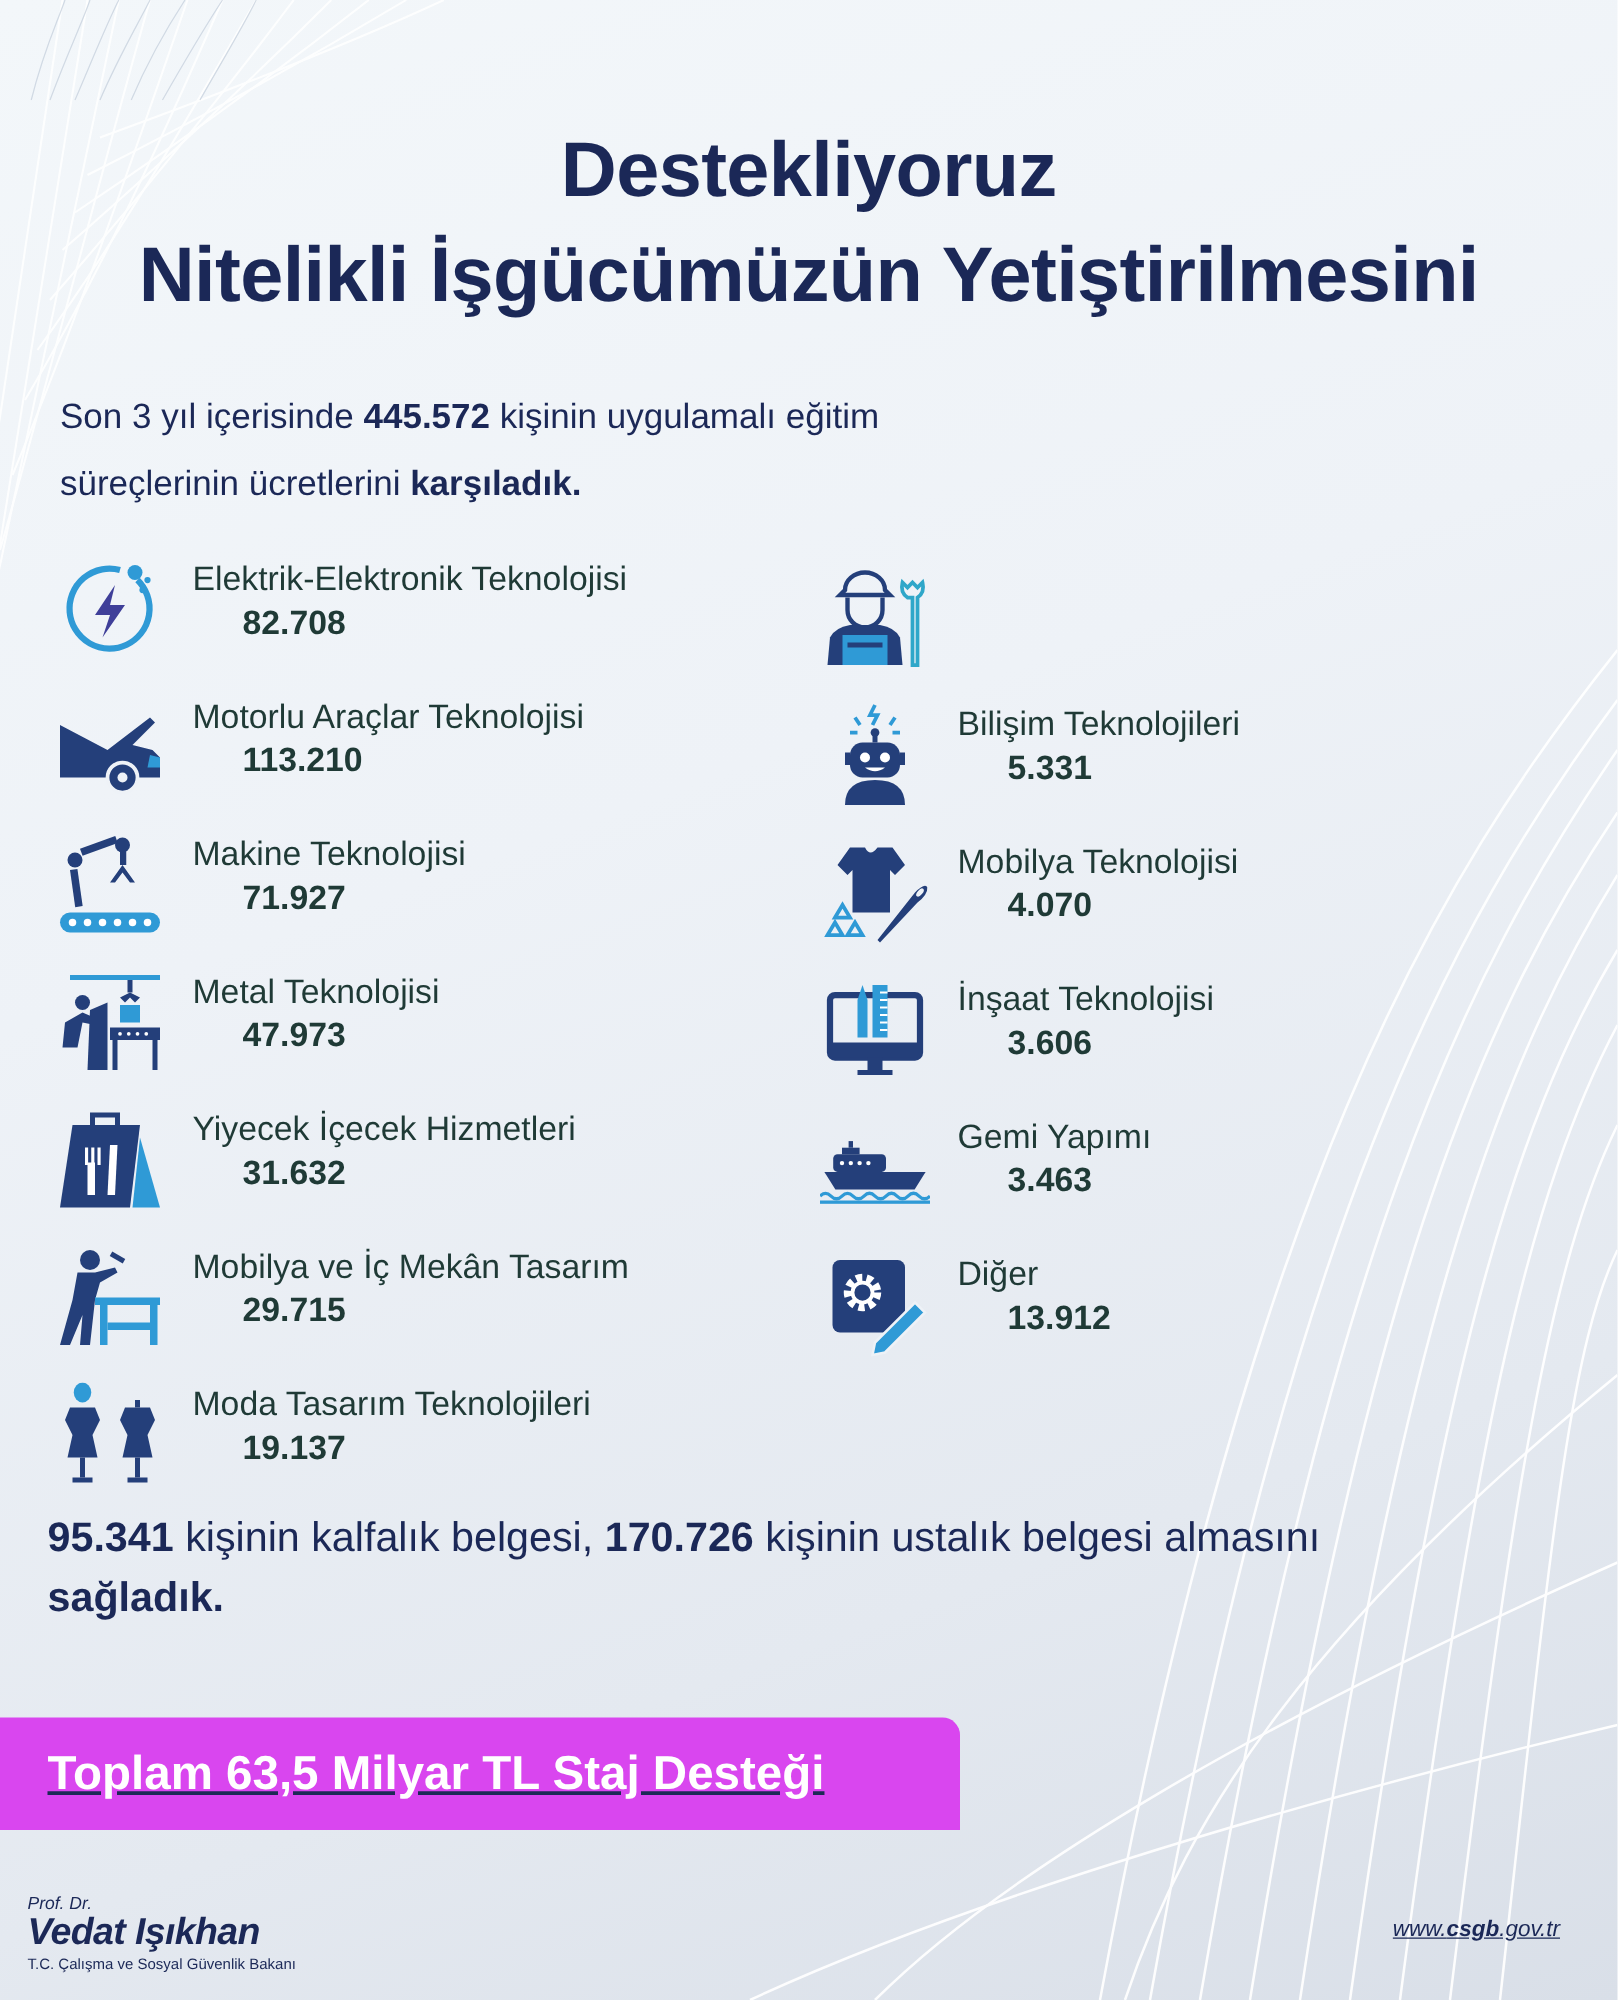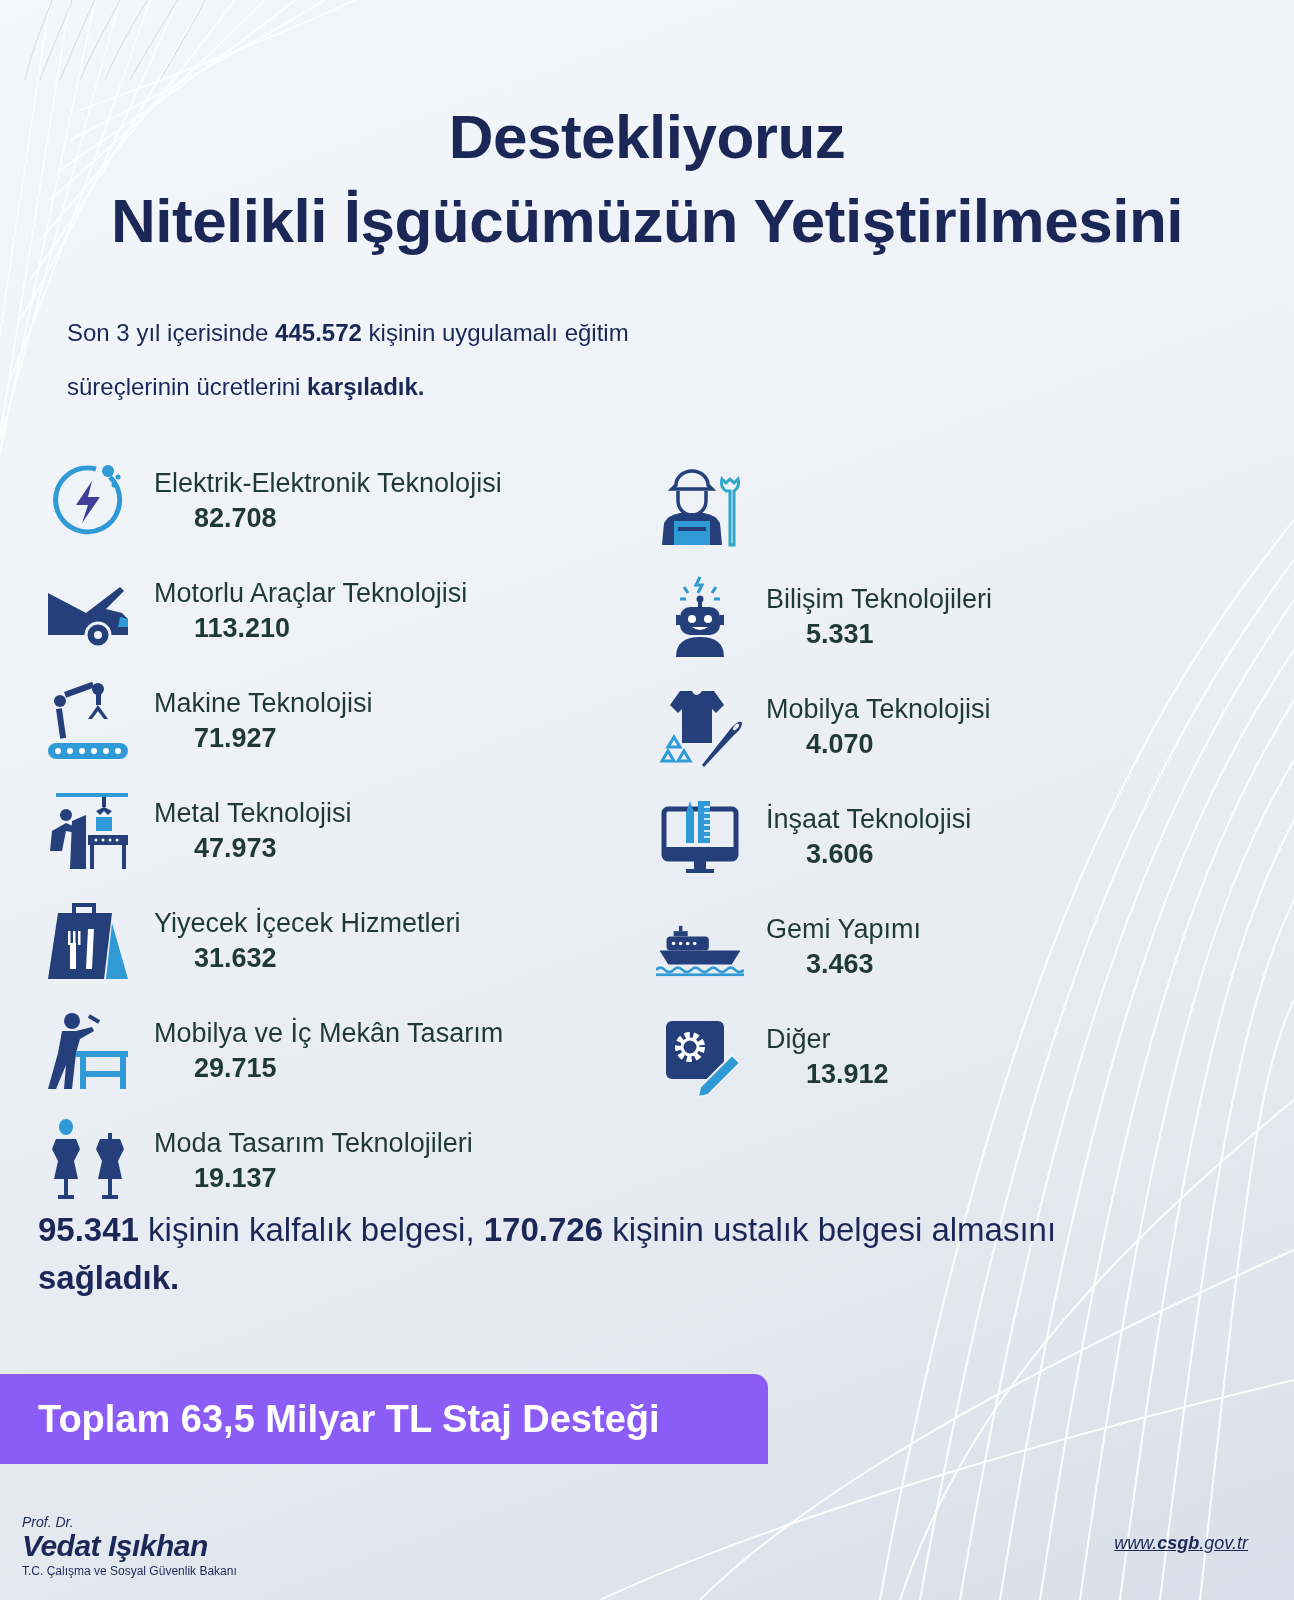"Son 3 yıl içerisinde 445.572" .intro { font-size: 24px -> 28px; margin-left: 19px -> none }
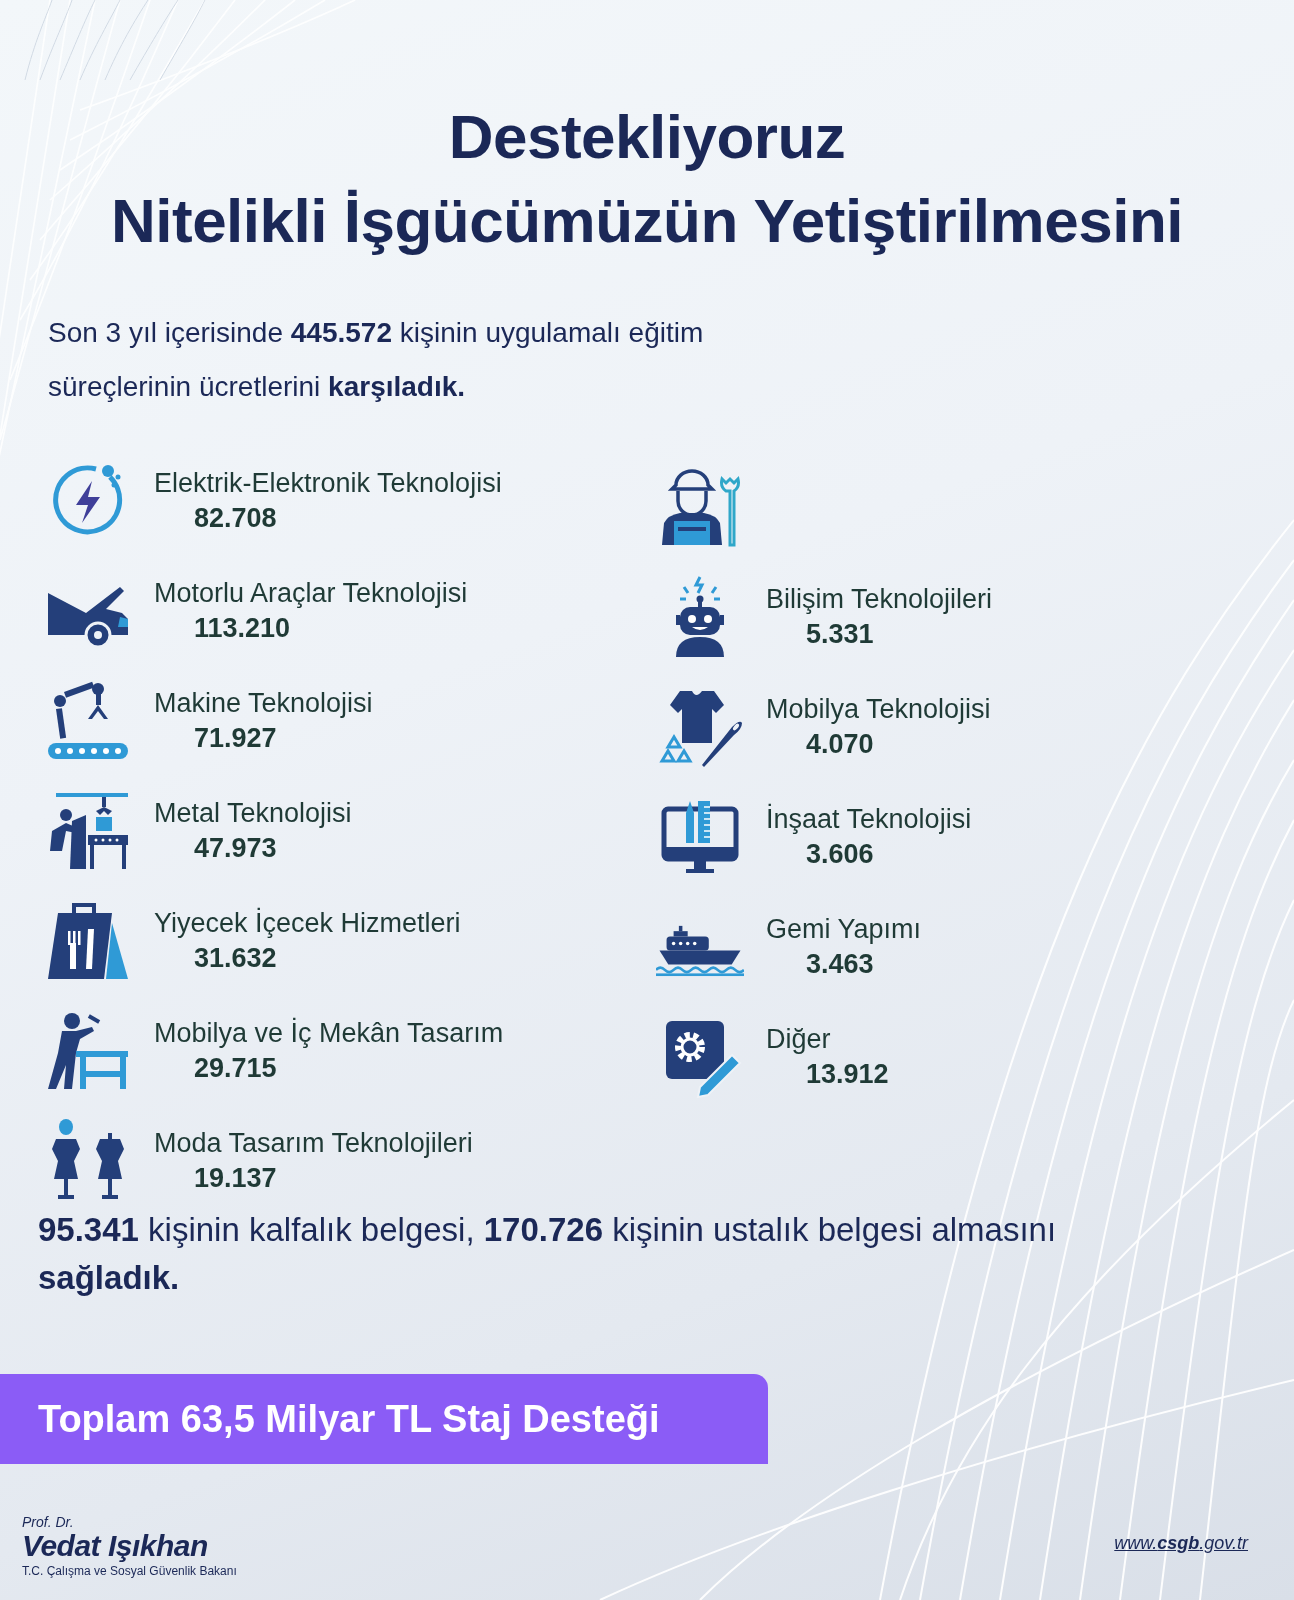"Elektrik-Elektronik Teknolojisi" .item { align-items: center -> flex-start }
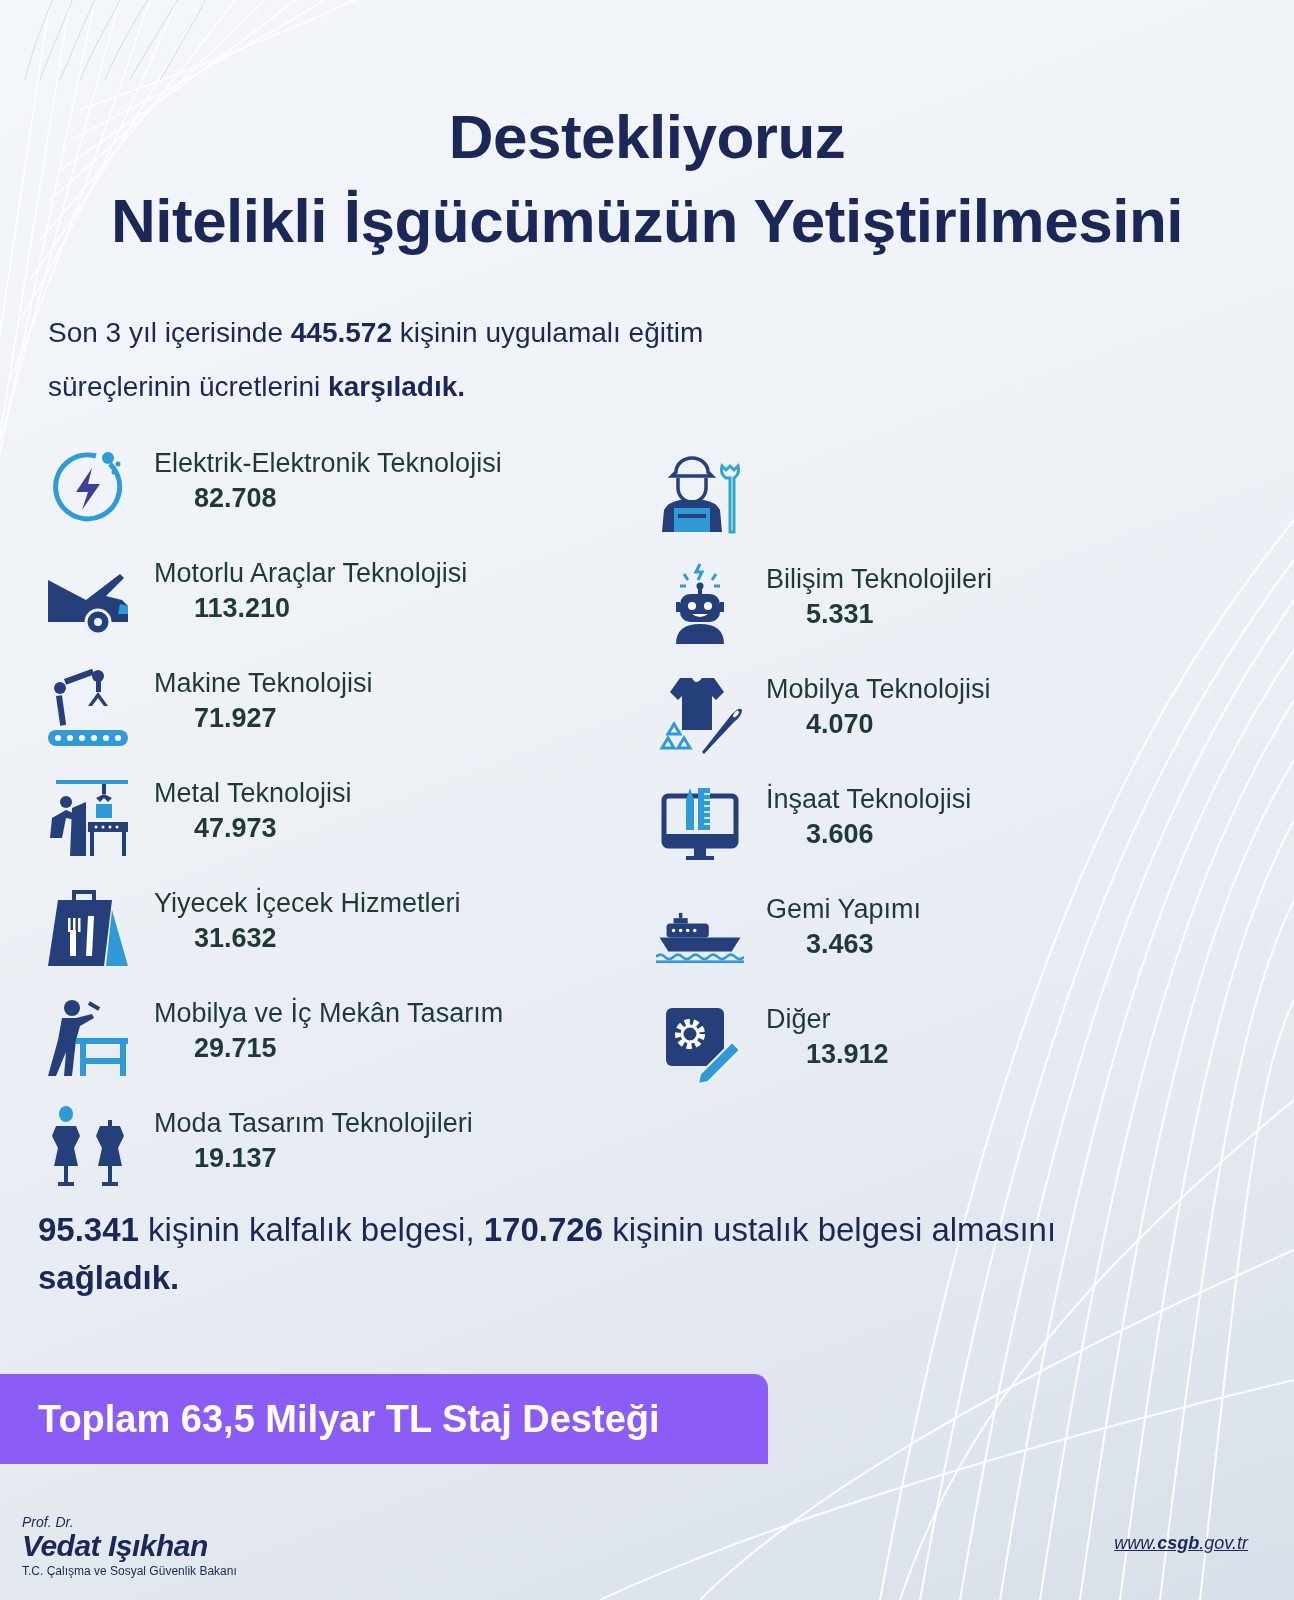"Toplam 63,5 Milyar TL Staj" .banner { background: #8b5cf6 -> #d946ef; text-decoration: none -> underline }
